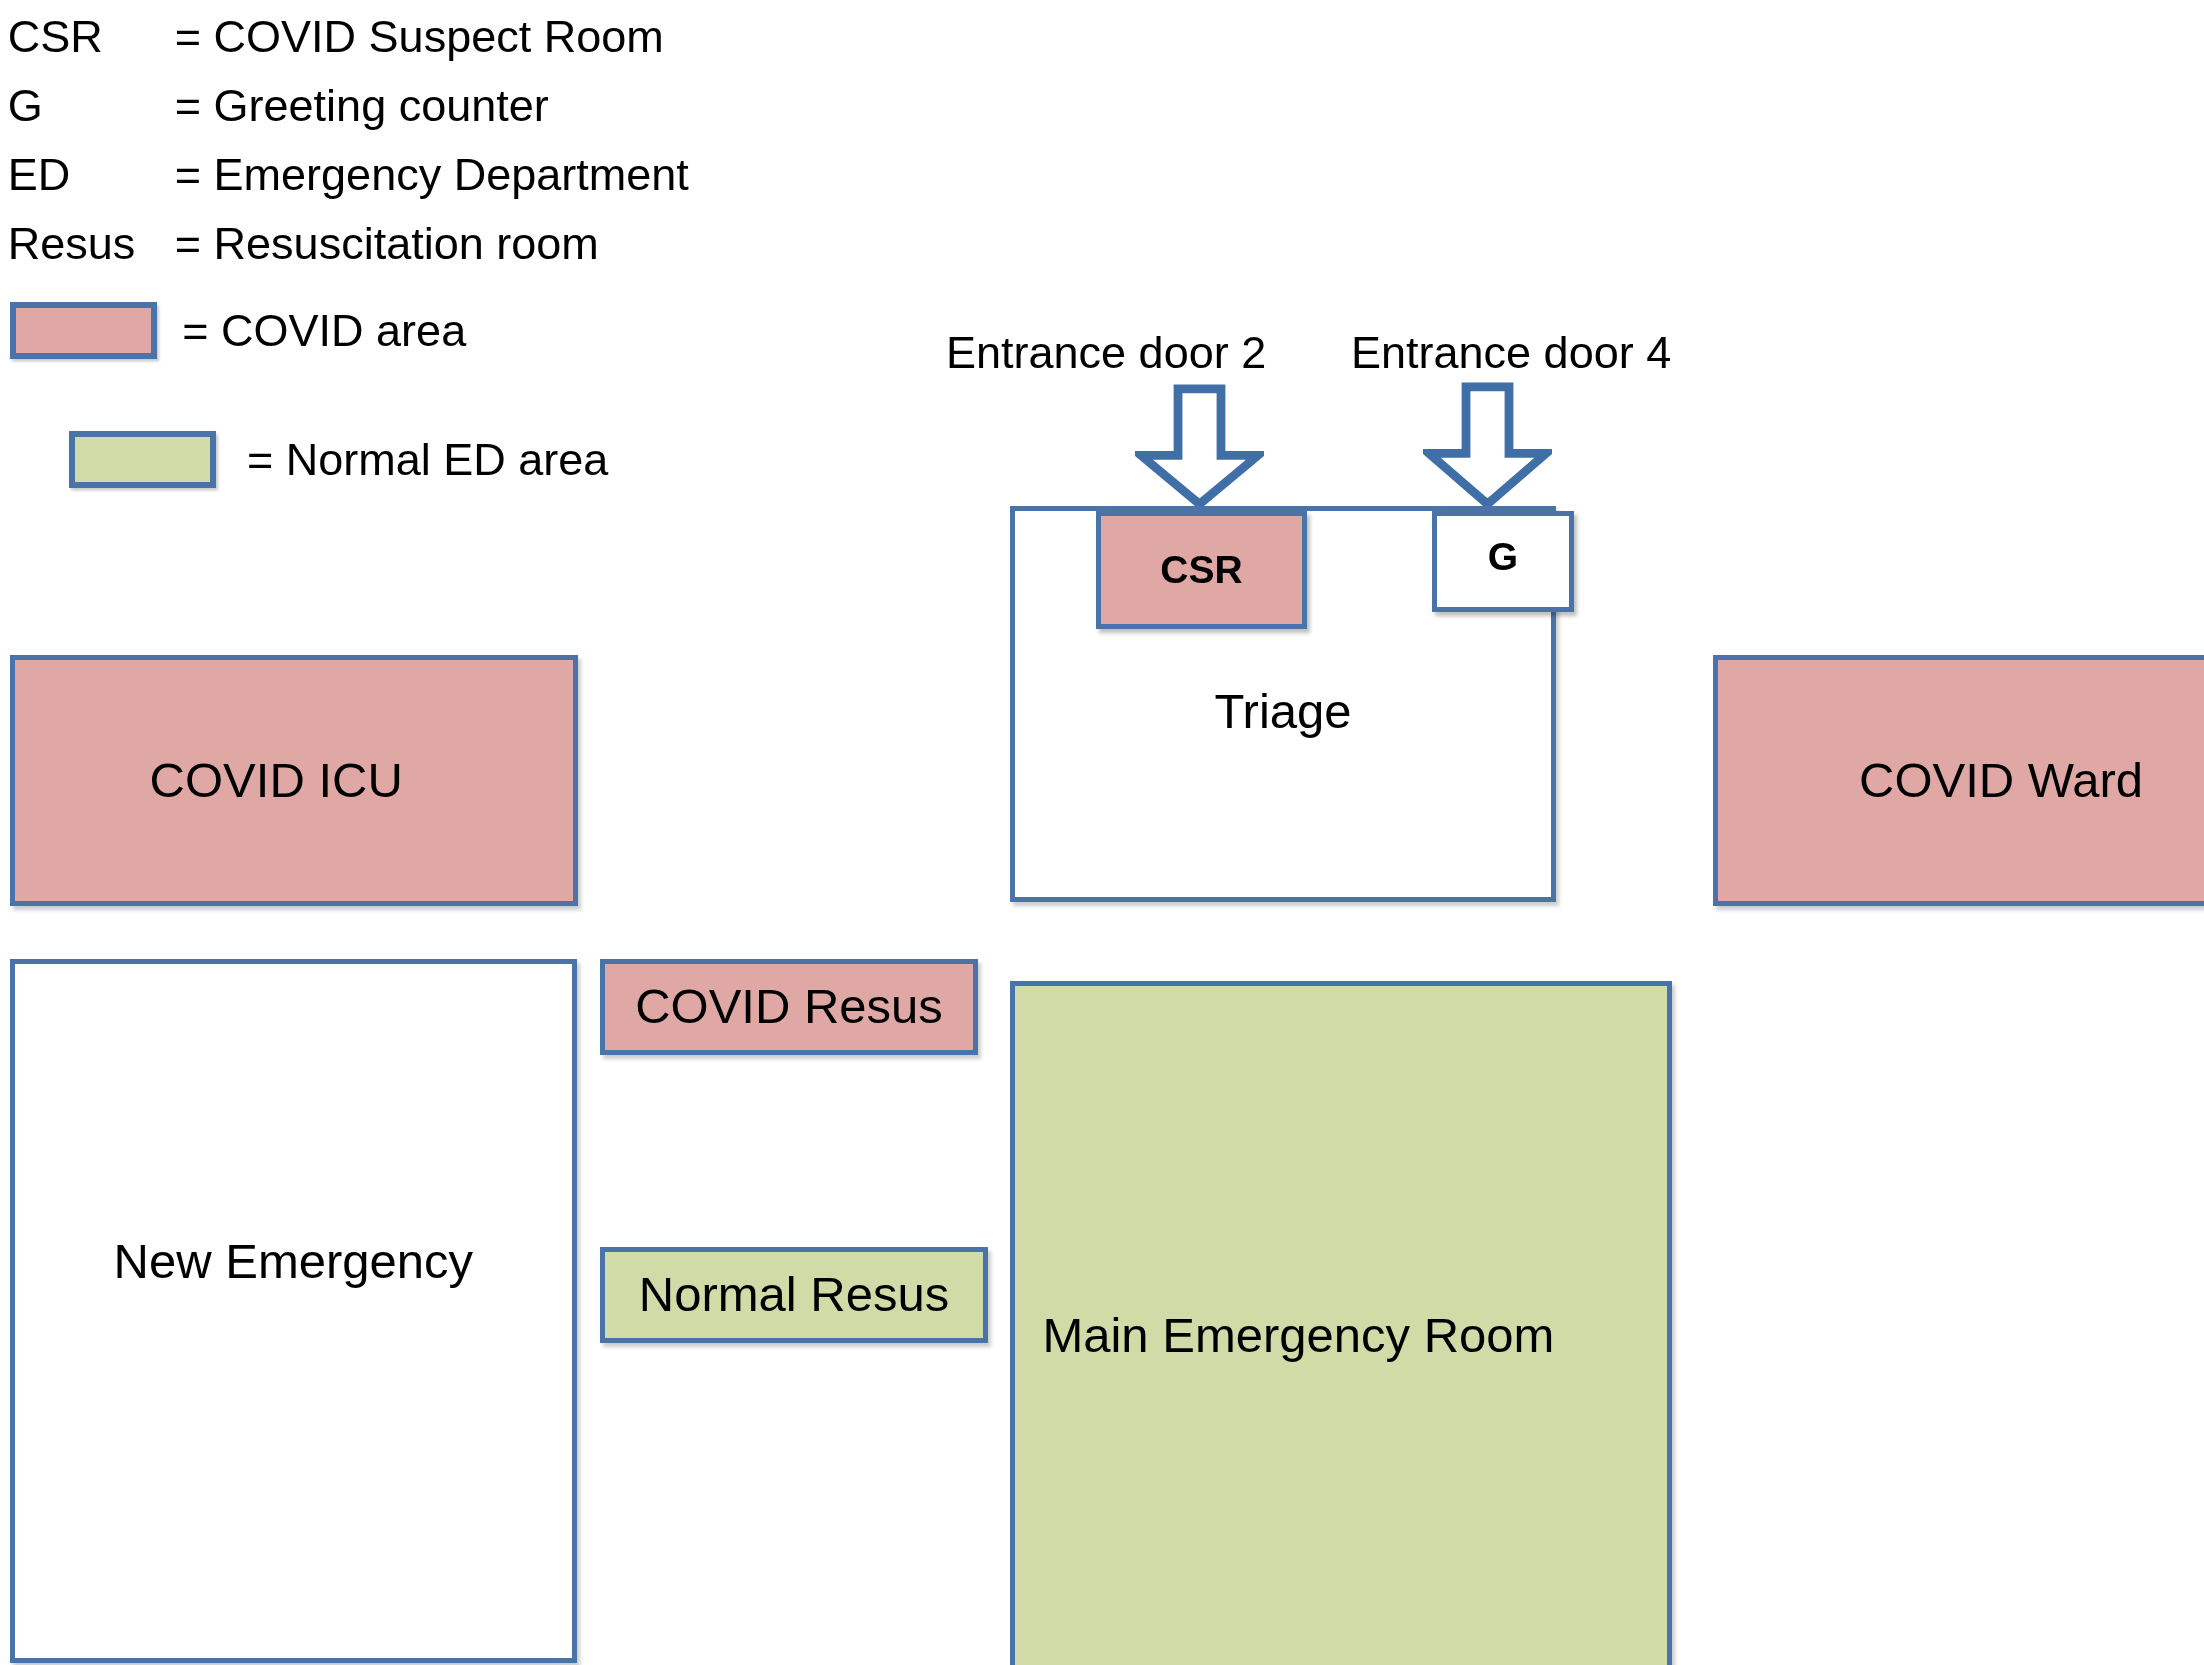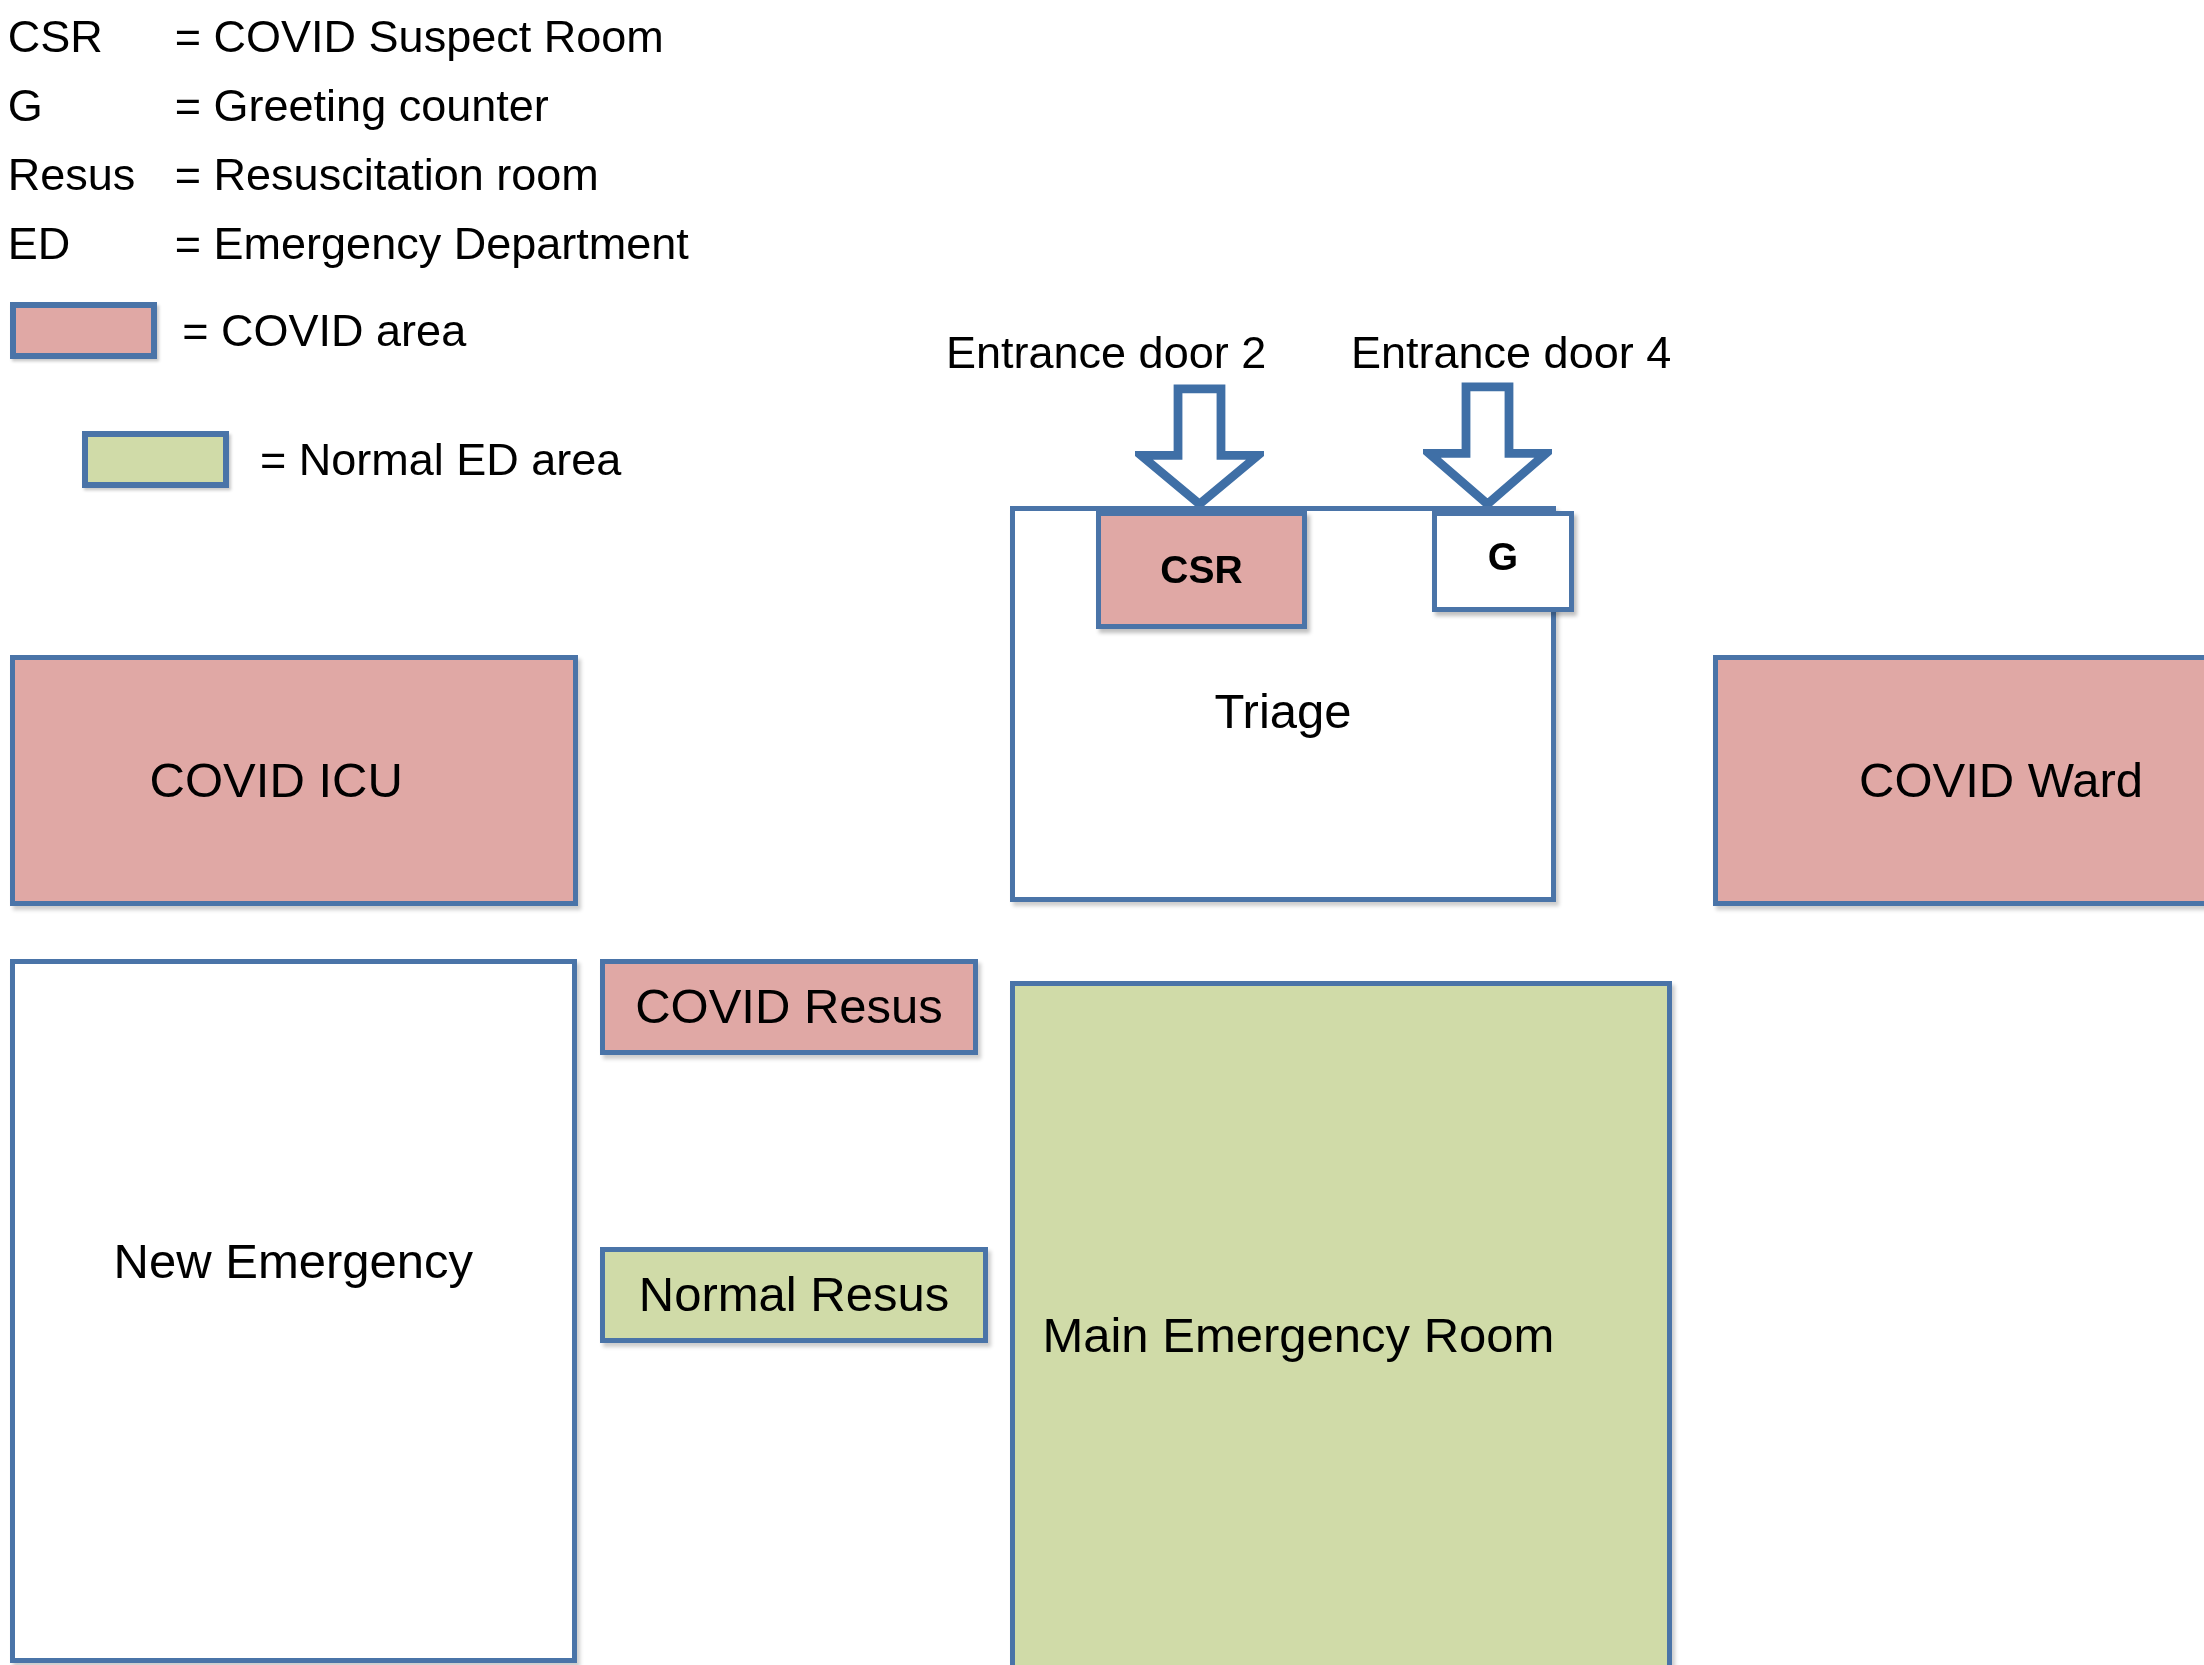"Resus" div.abbr-row { order: before "ED" -> after "ED" }
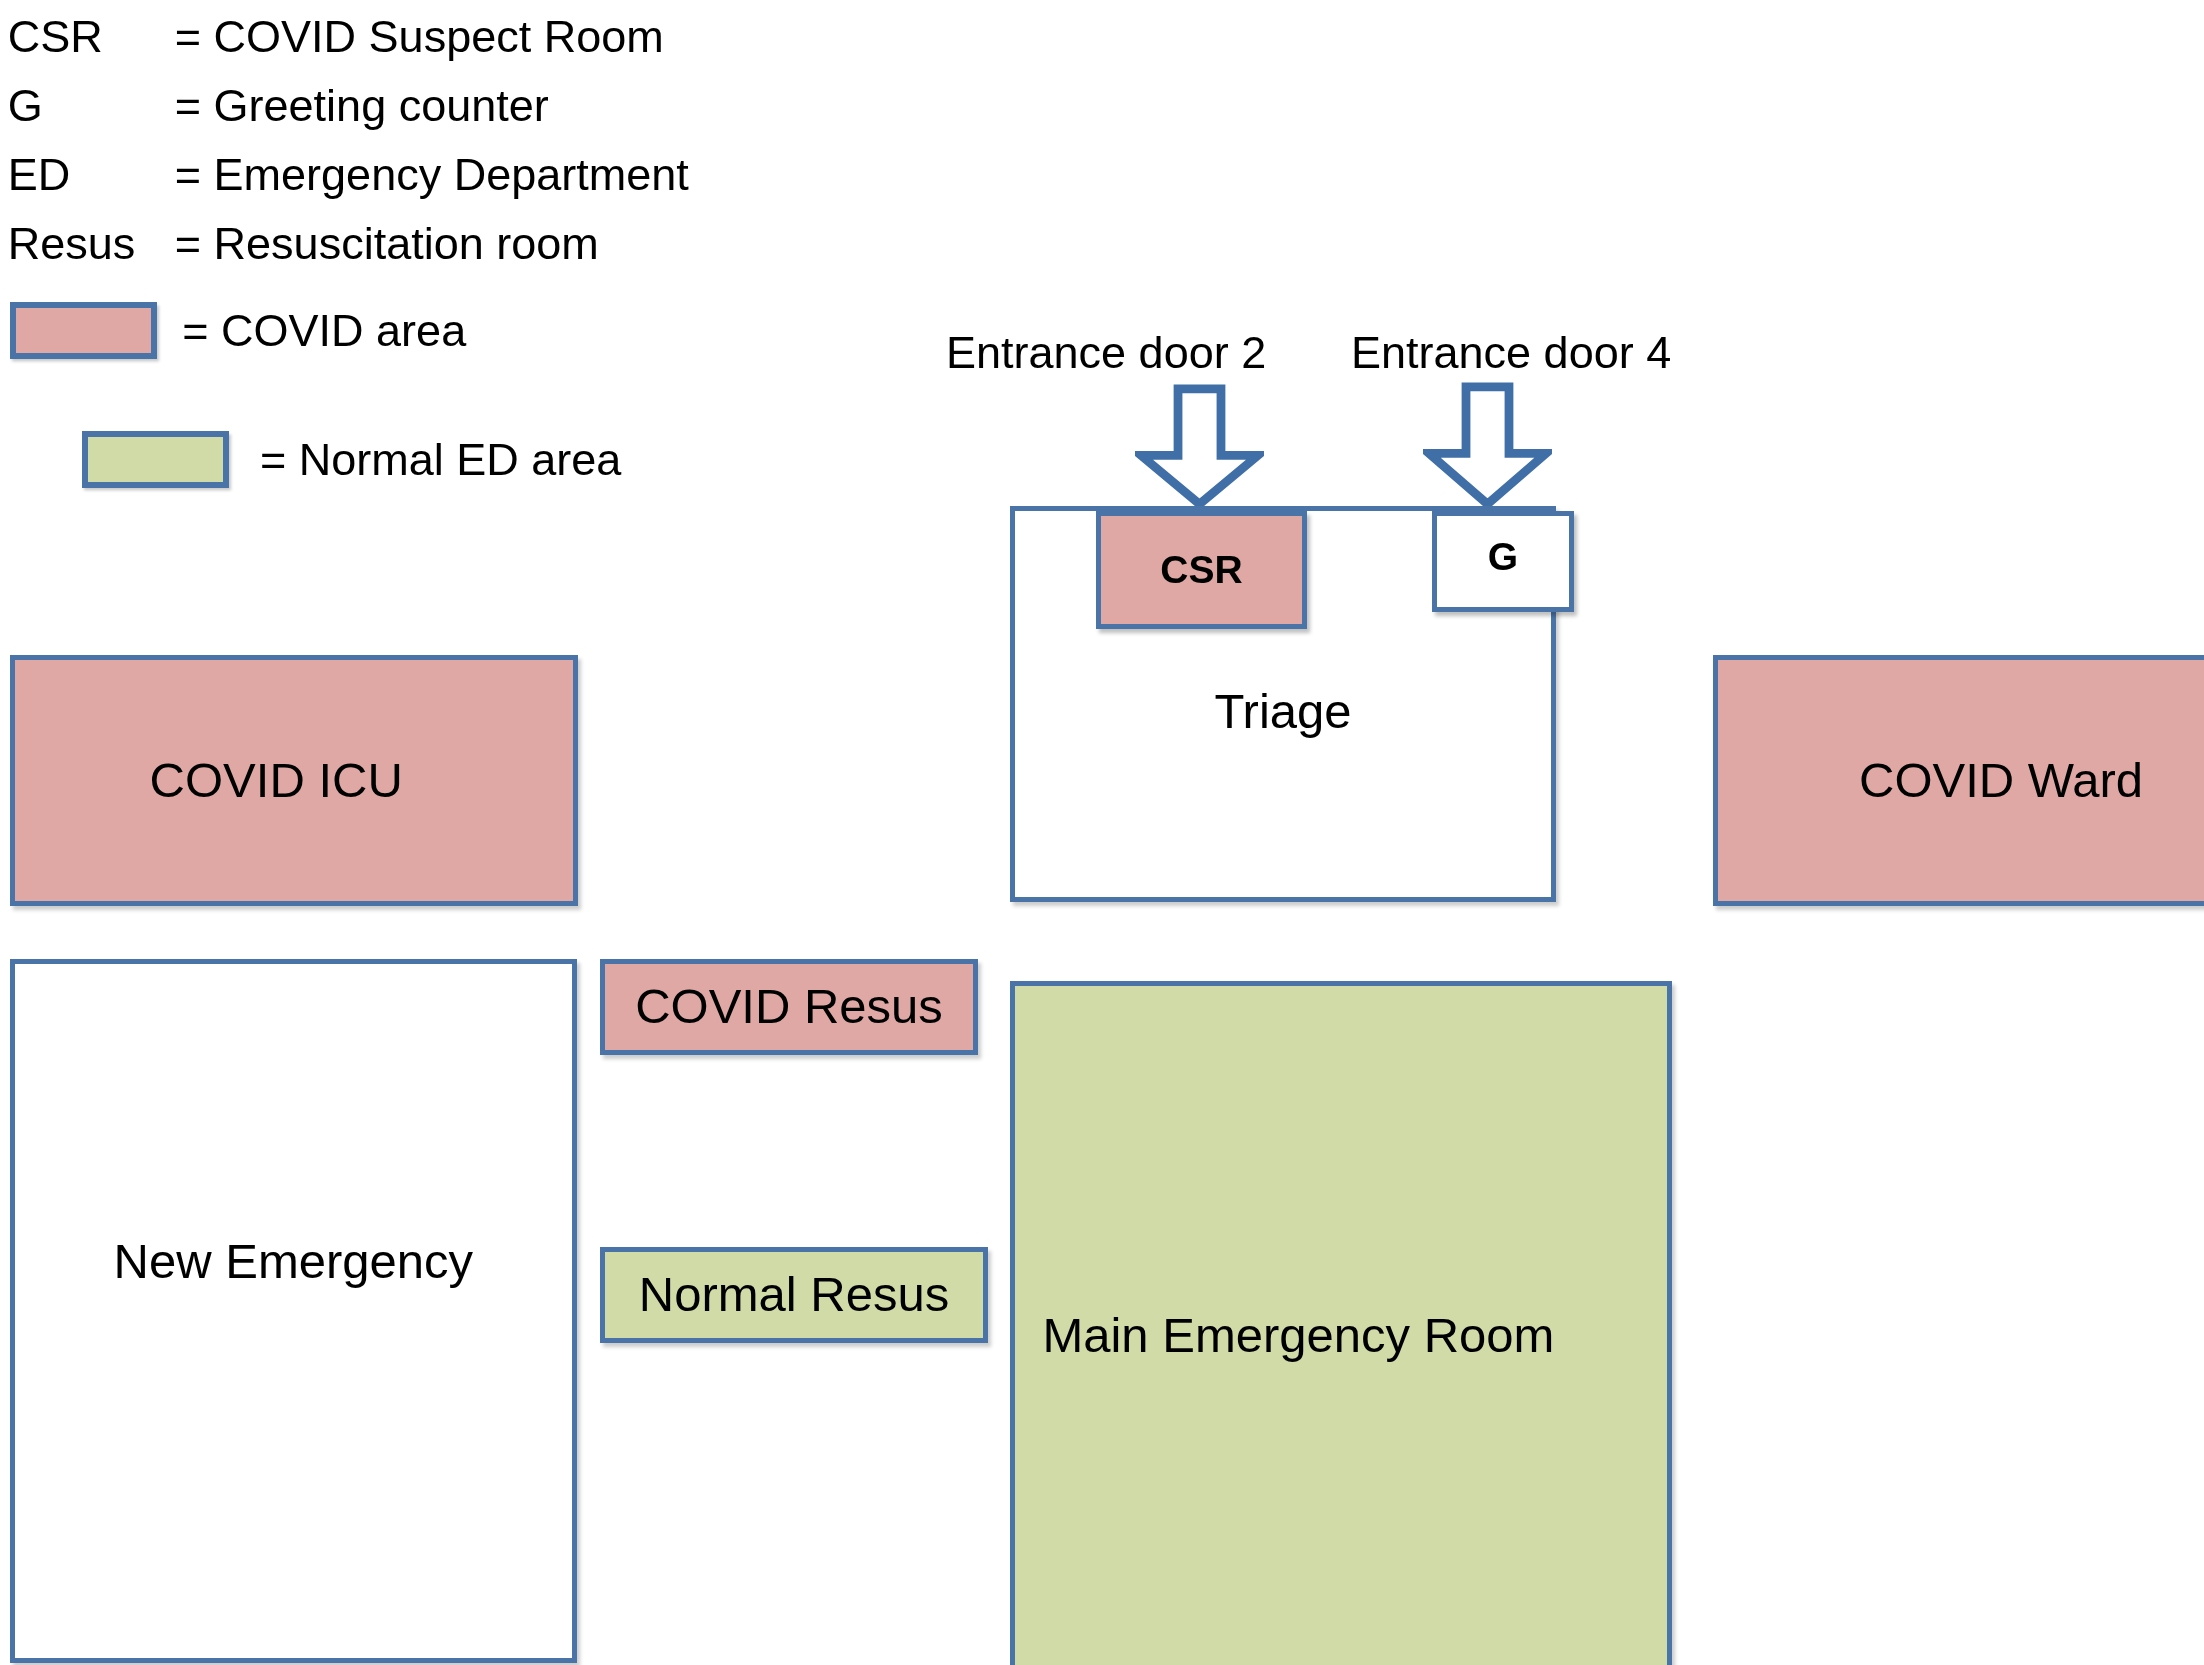"= Normal ED area" .swatch-row.normal { left: 42px -> 29px }
